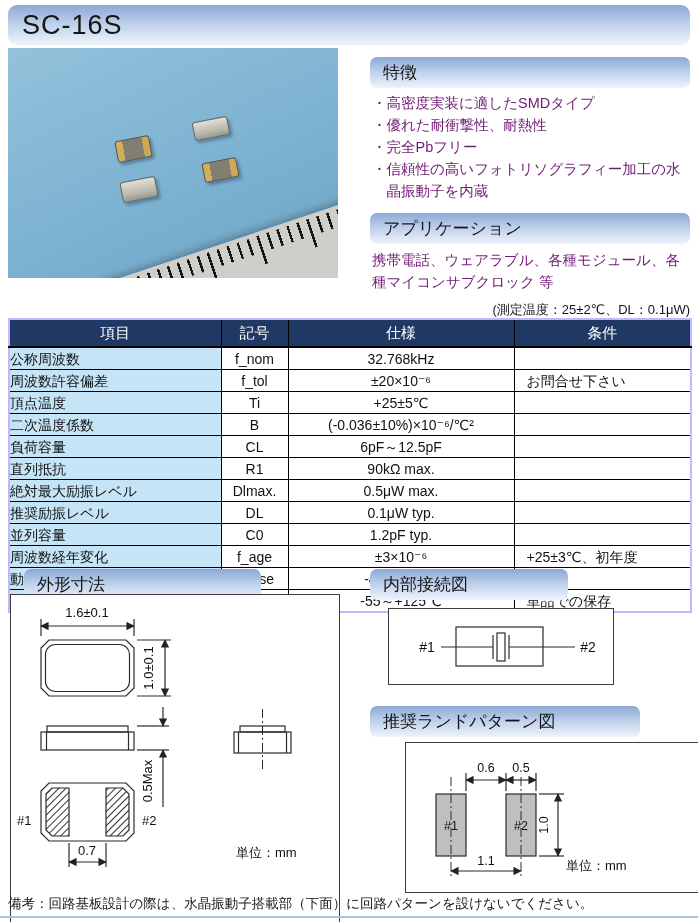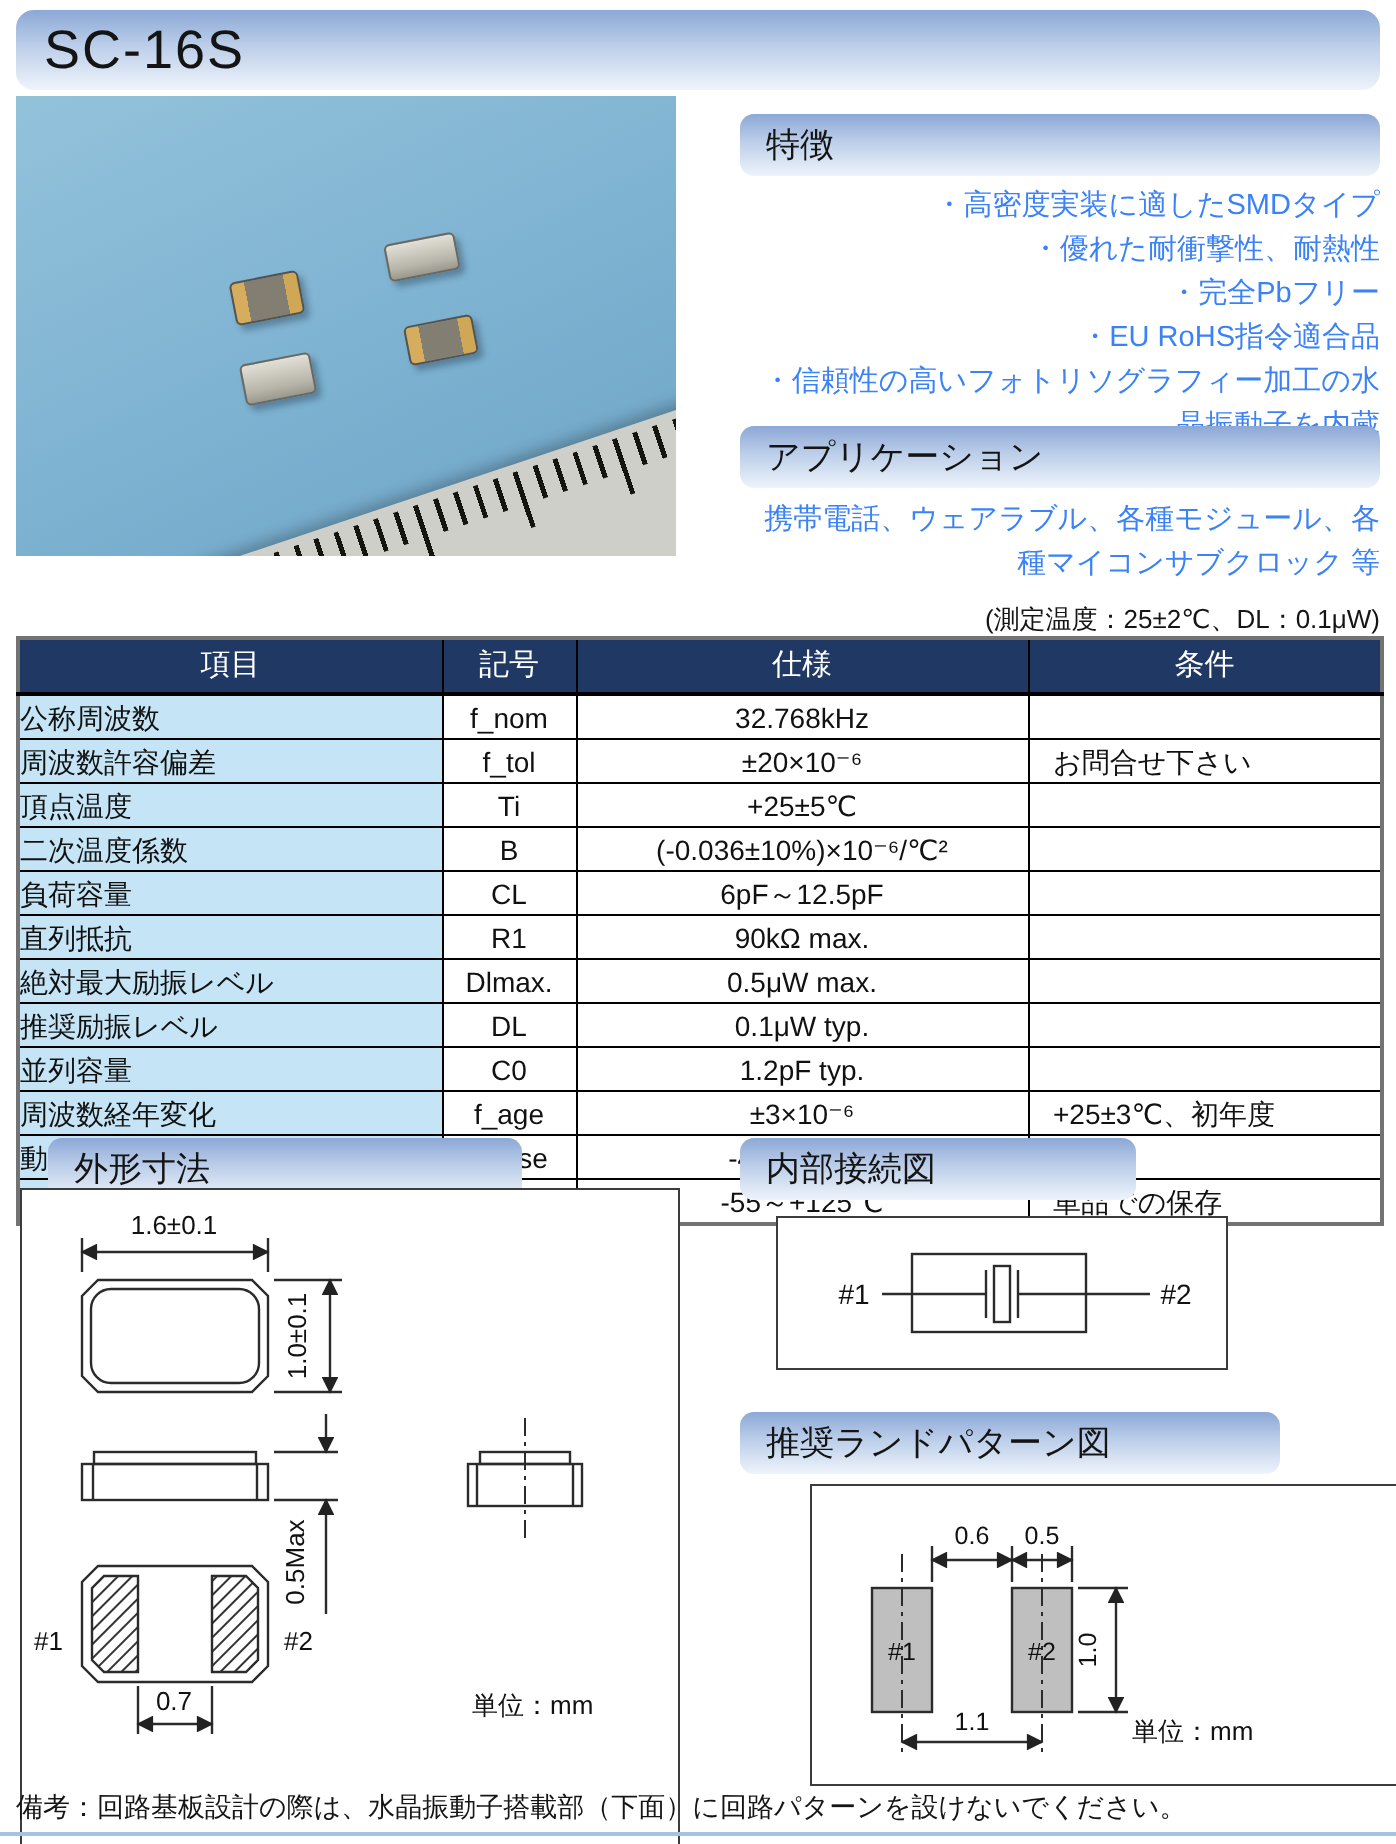"・高密度実装に適したSMDタイプ" .txt-block { color: #3b82f6 -> #701a75; text-align: right -> none }
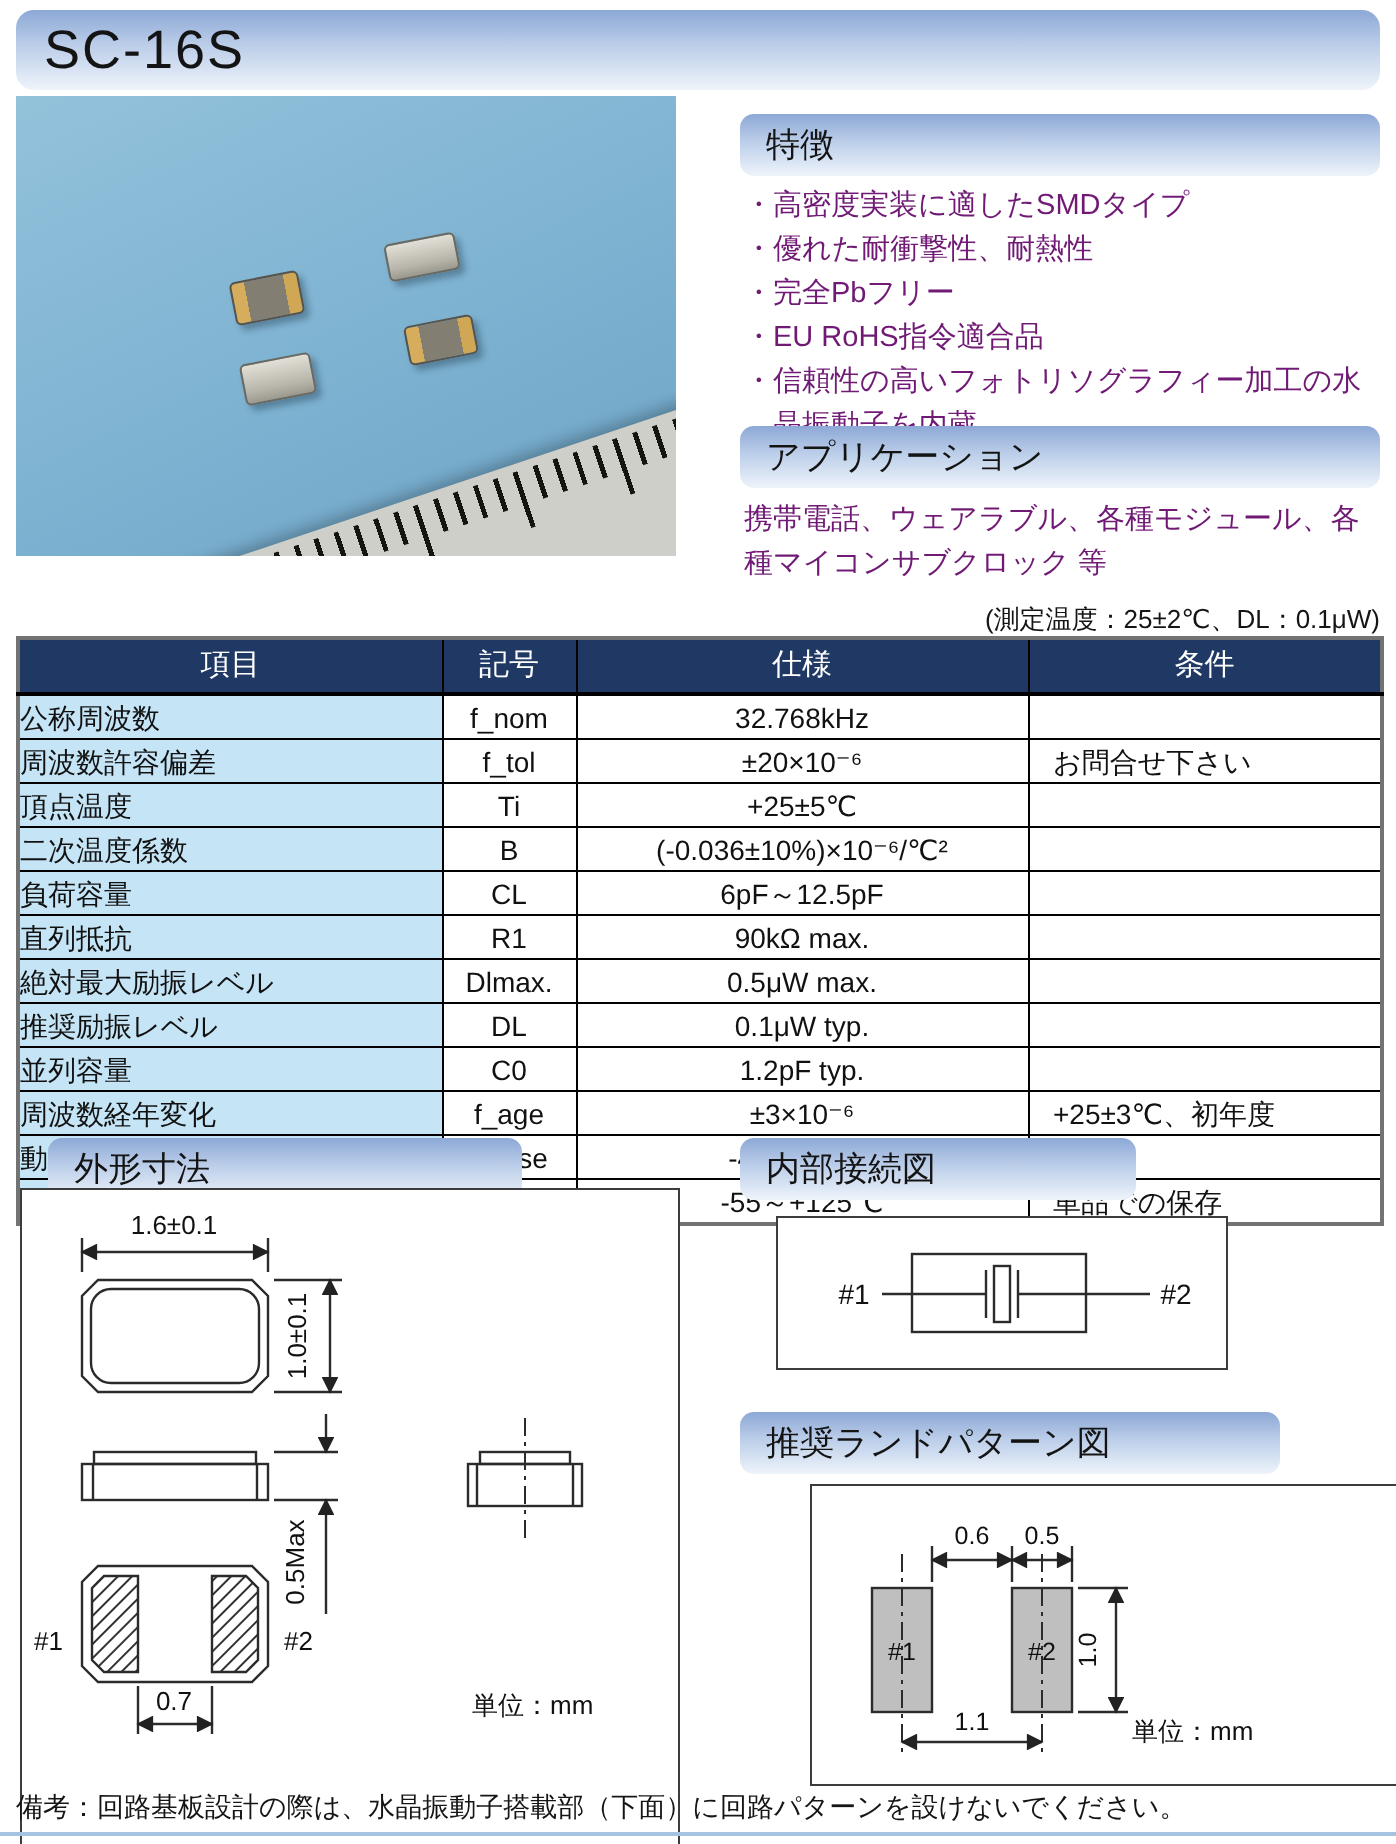"・EU RoHS指令適合品" li { html: <li>・EU RoHS指令適合品</li> -> none }
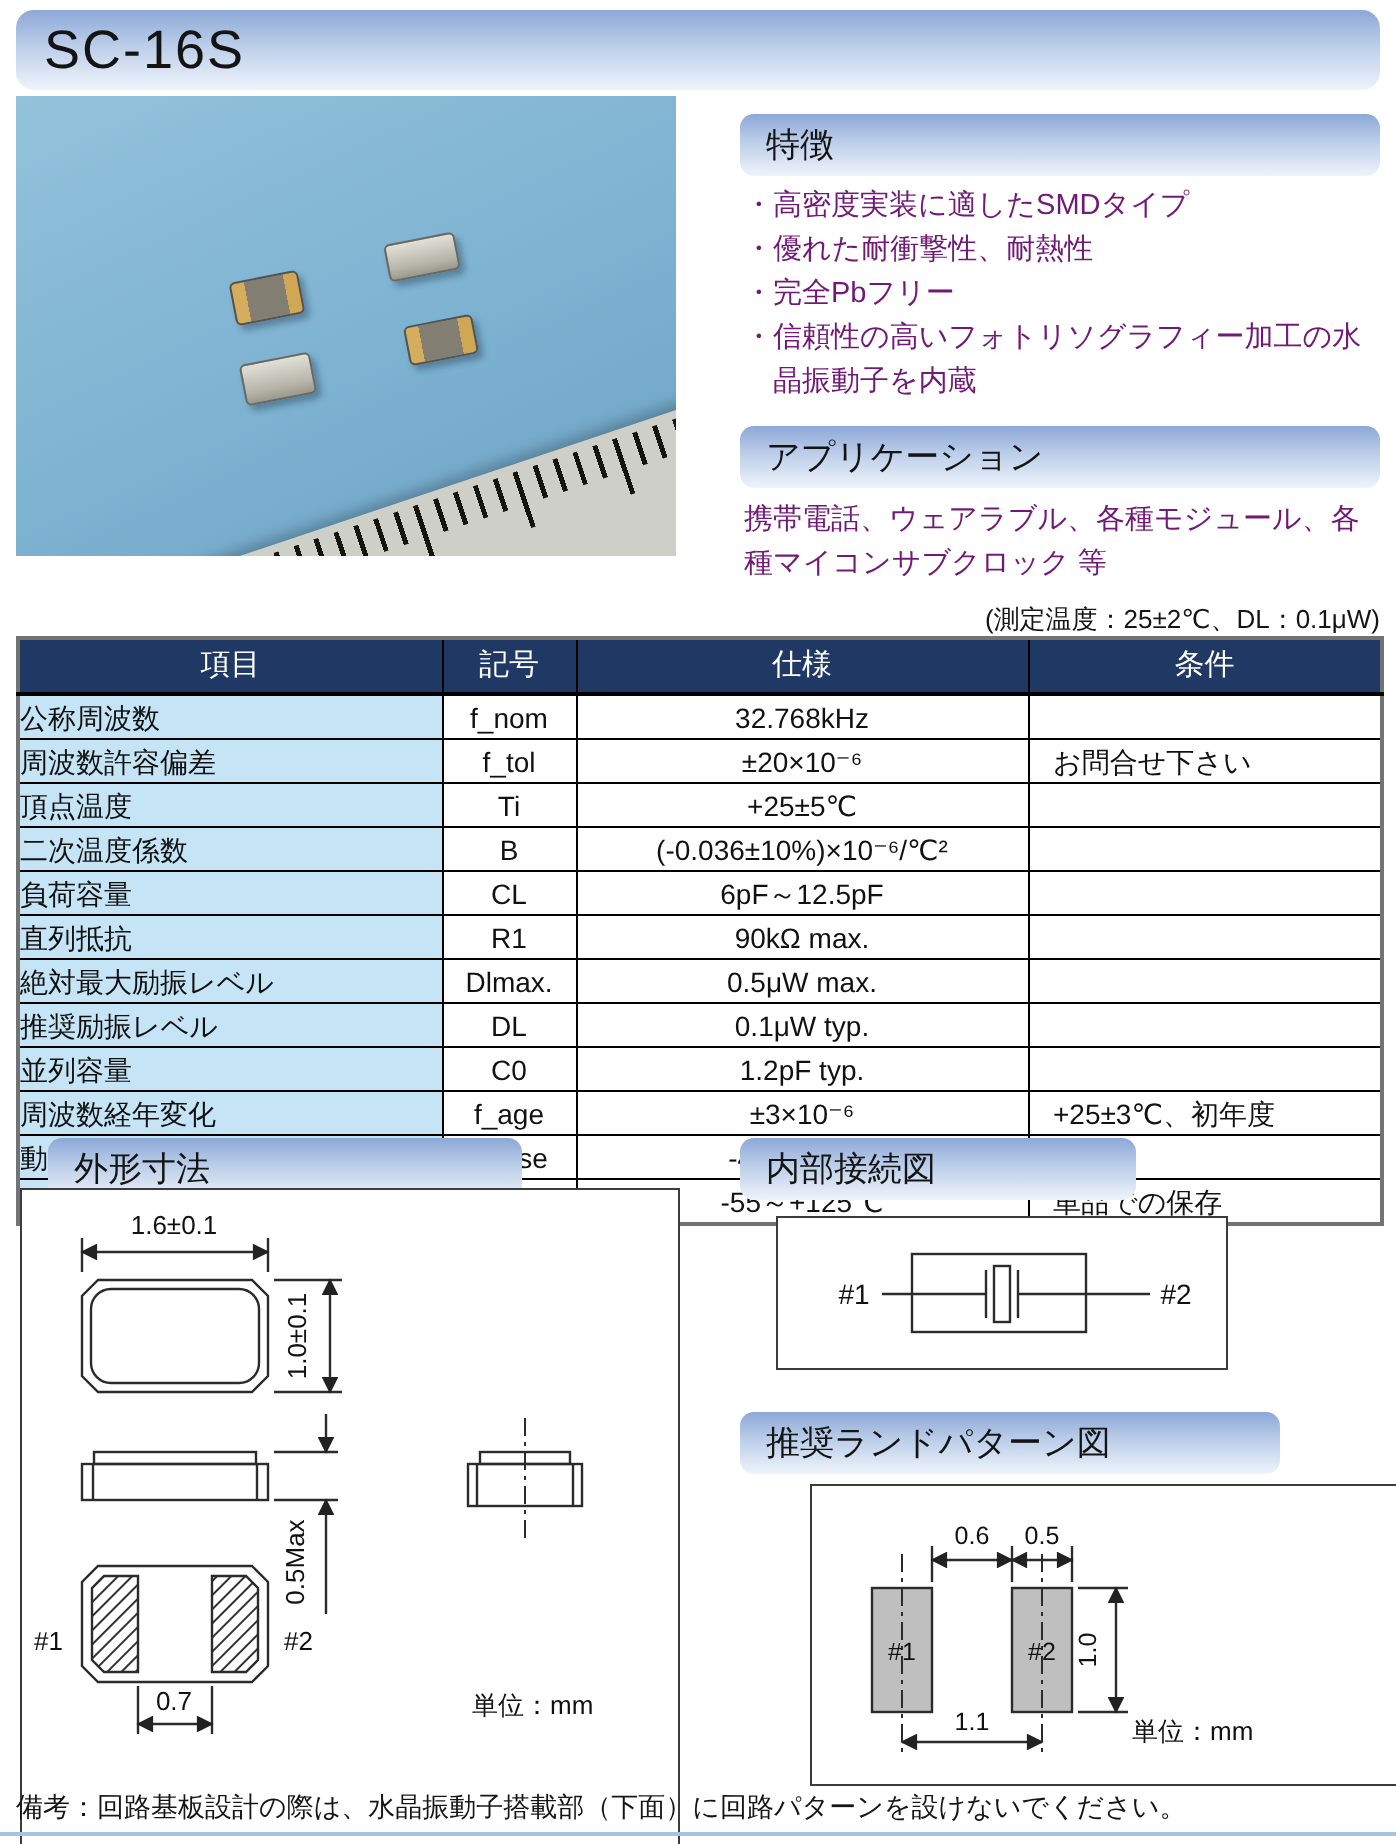"項目" .spec-table { border: 2px solid #737373 -> 2px solid #c4b5fd }
